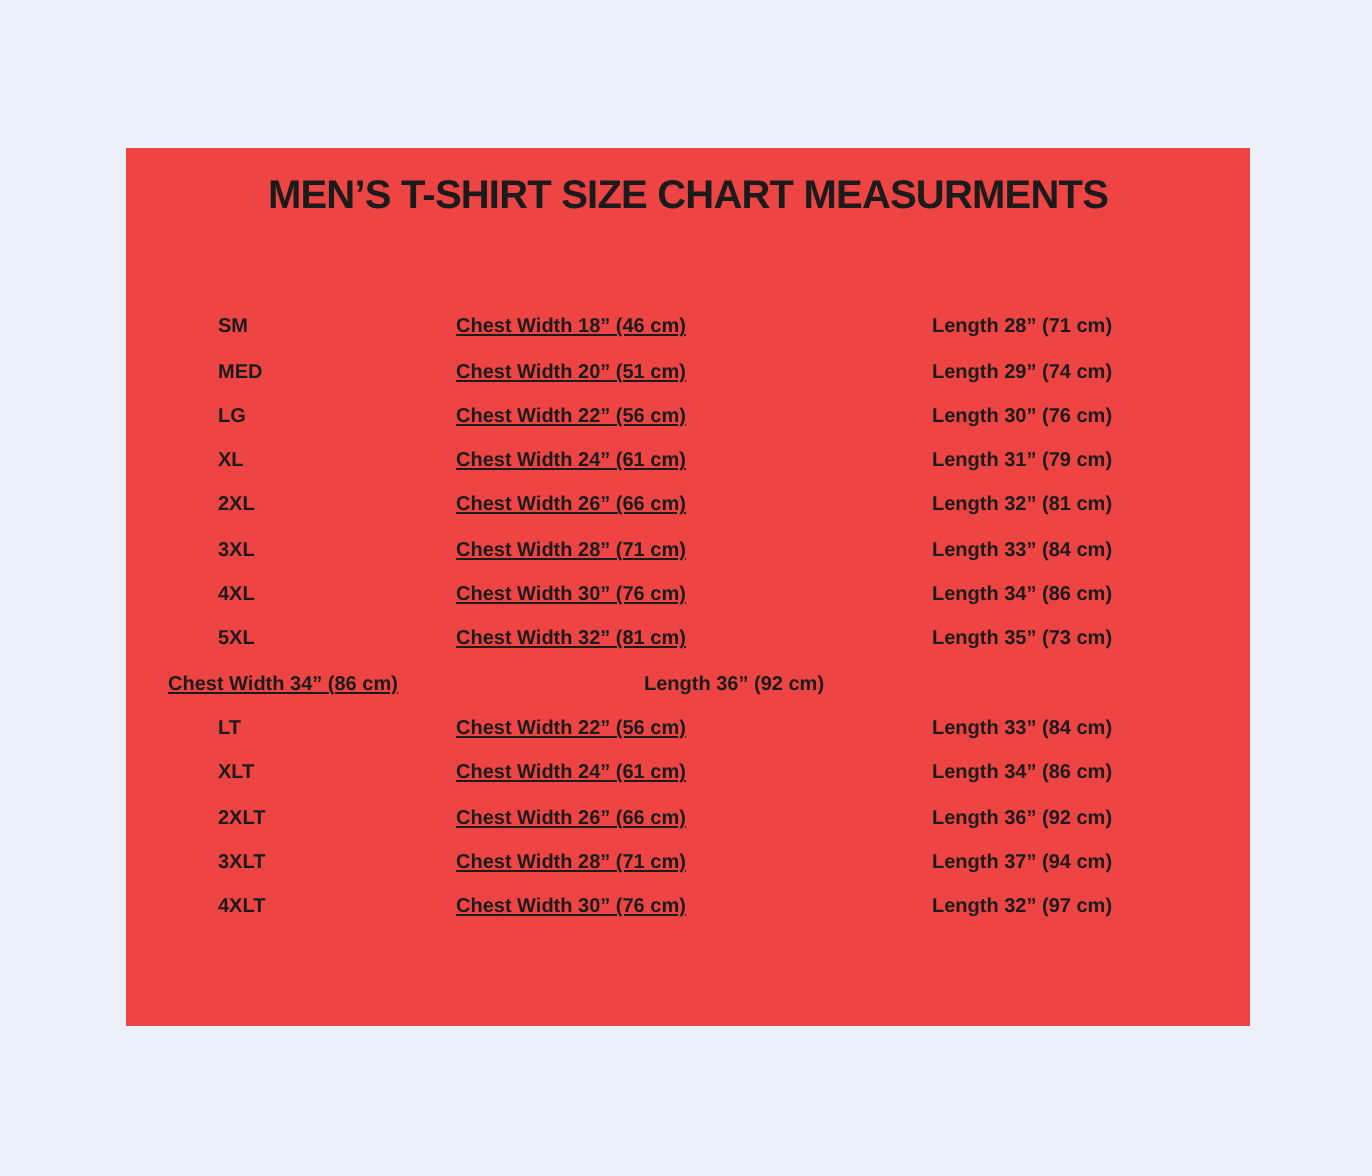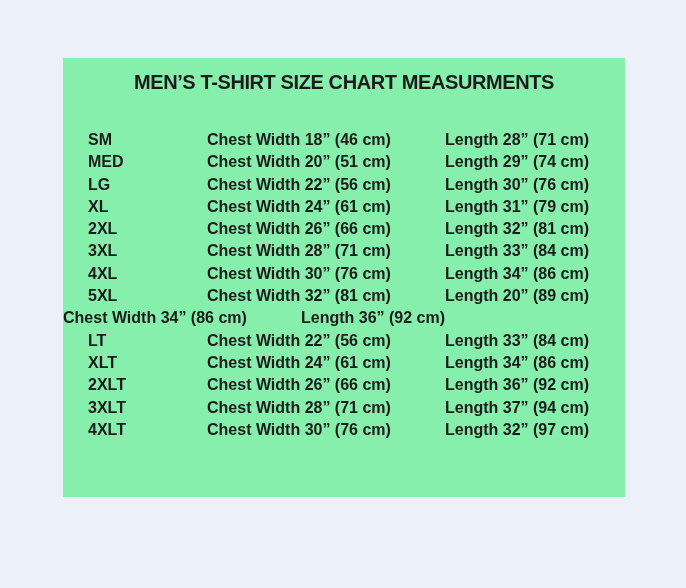"MEN’S T-SHIRT SIZE CHART MEASURMENTS" .panel { background: #86efac -> #ef4444; top: 58px -> 74px }
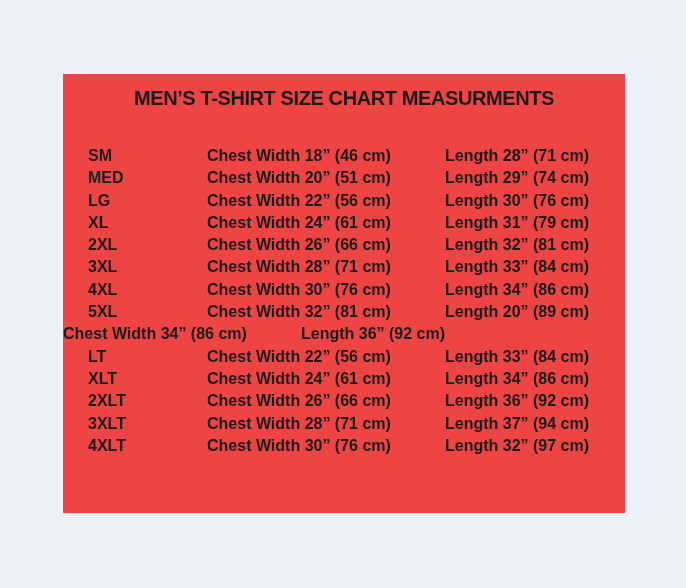"SM" .size-row { align-items: flex-start -> flex-end; font-size: 16px -> 10px; padding-left: none -> 21px }
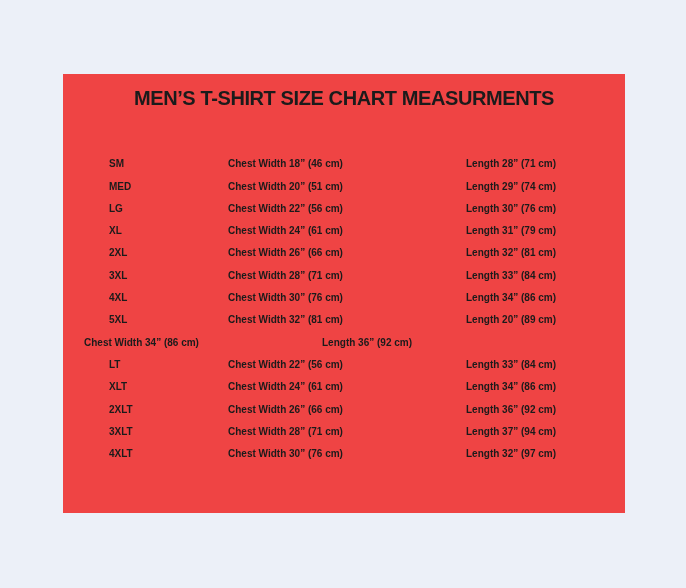"Chest Width 18” (46 cm)" .col-chest { text-decoration: none -> underline }
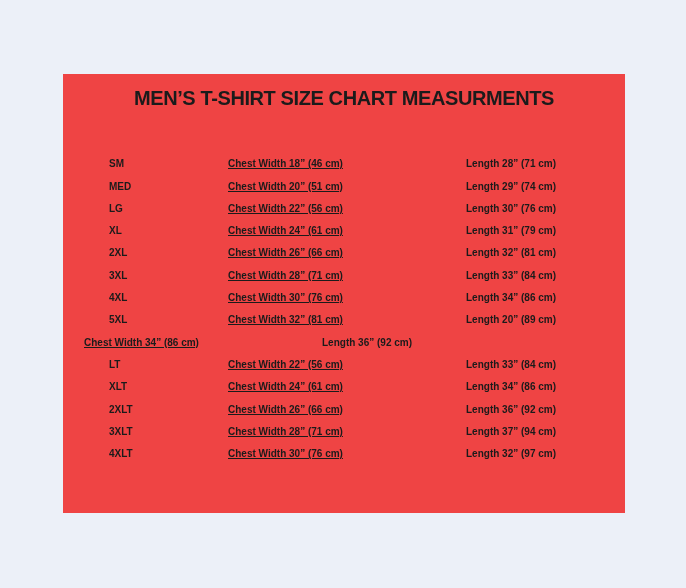"Length 20” (89 cm)" span.col-length { text: 20” (89 -> 35” (73 }
